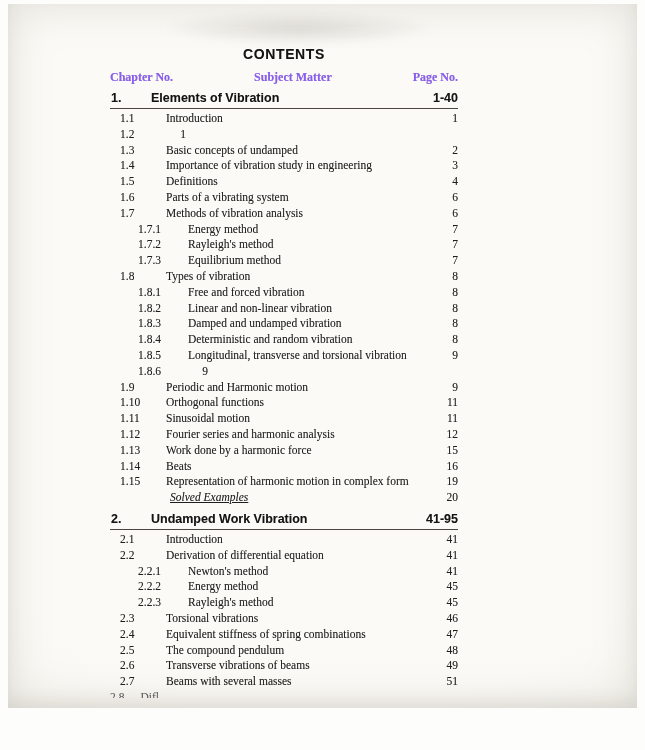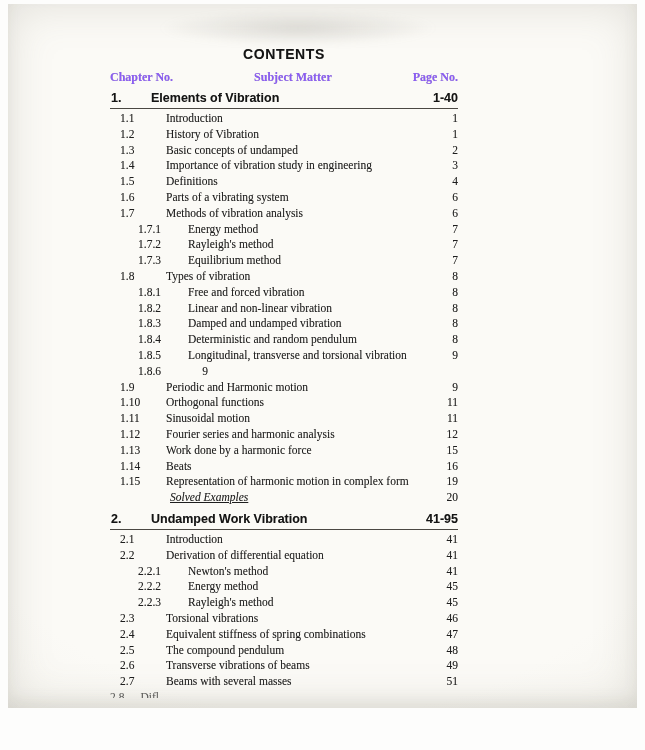"History of Vibration" span.title { html: <span>History of Vibration</span> -> none }
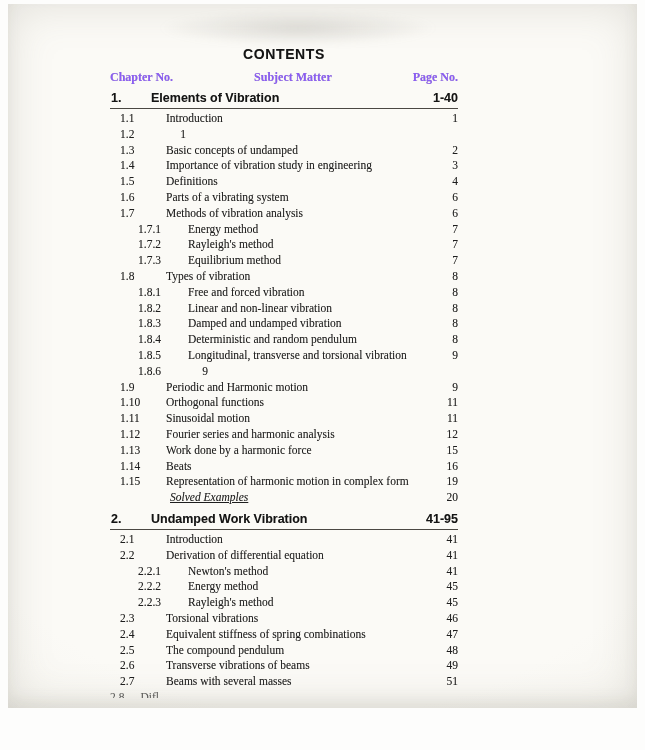"Deterministic and random pendulum" span.title { text: pendulum -> vibration }
